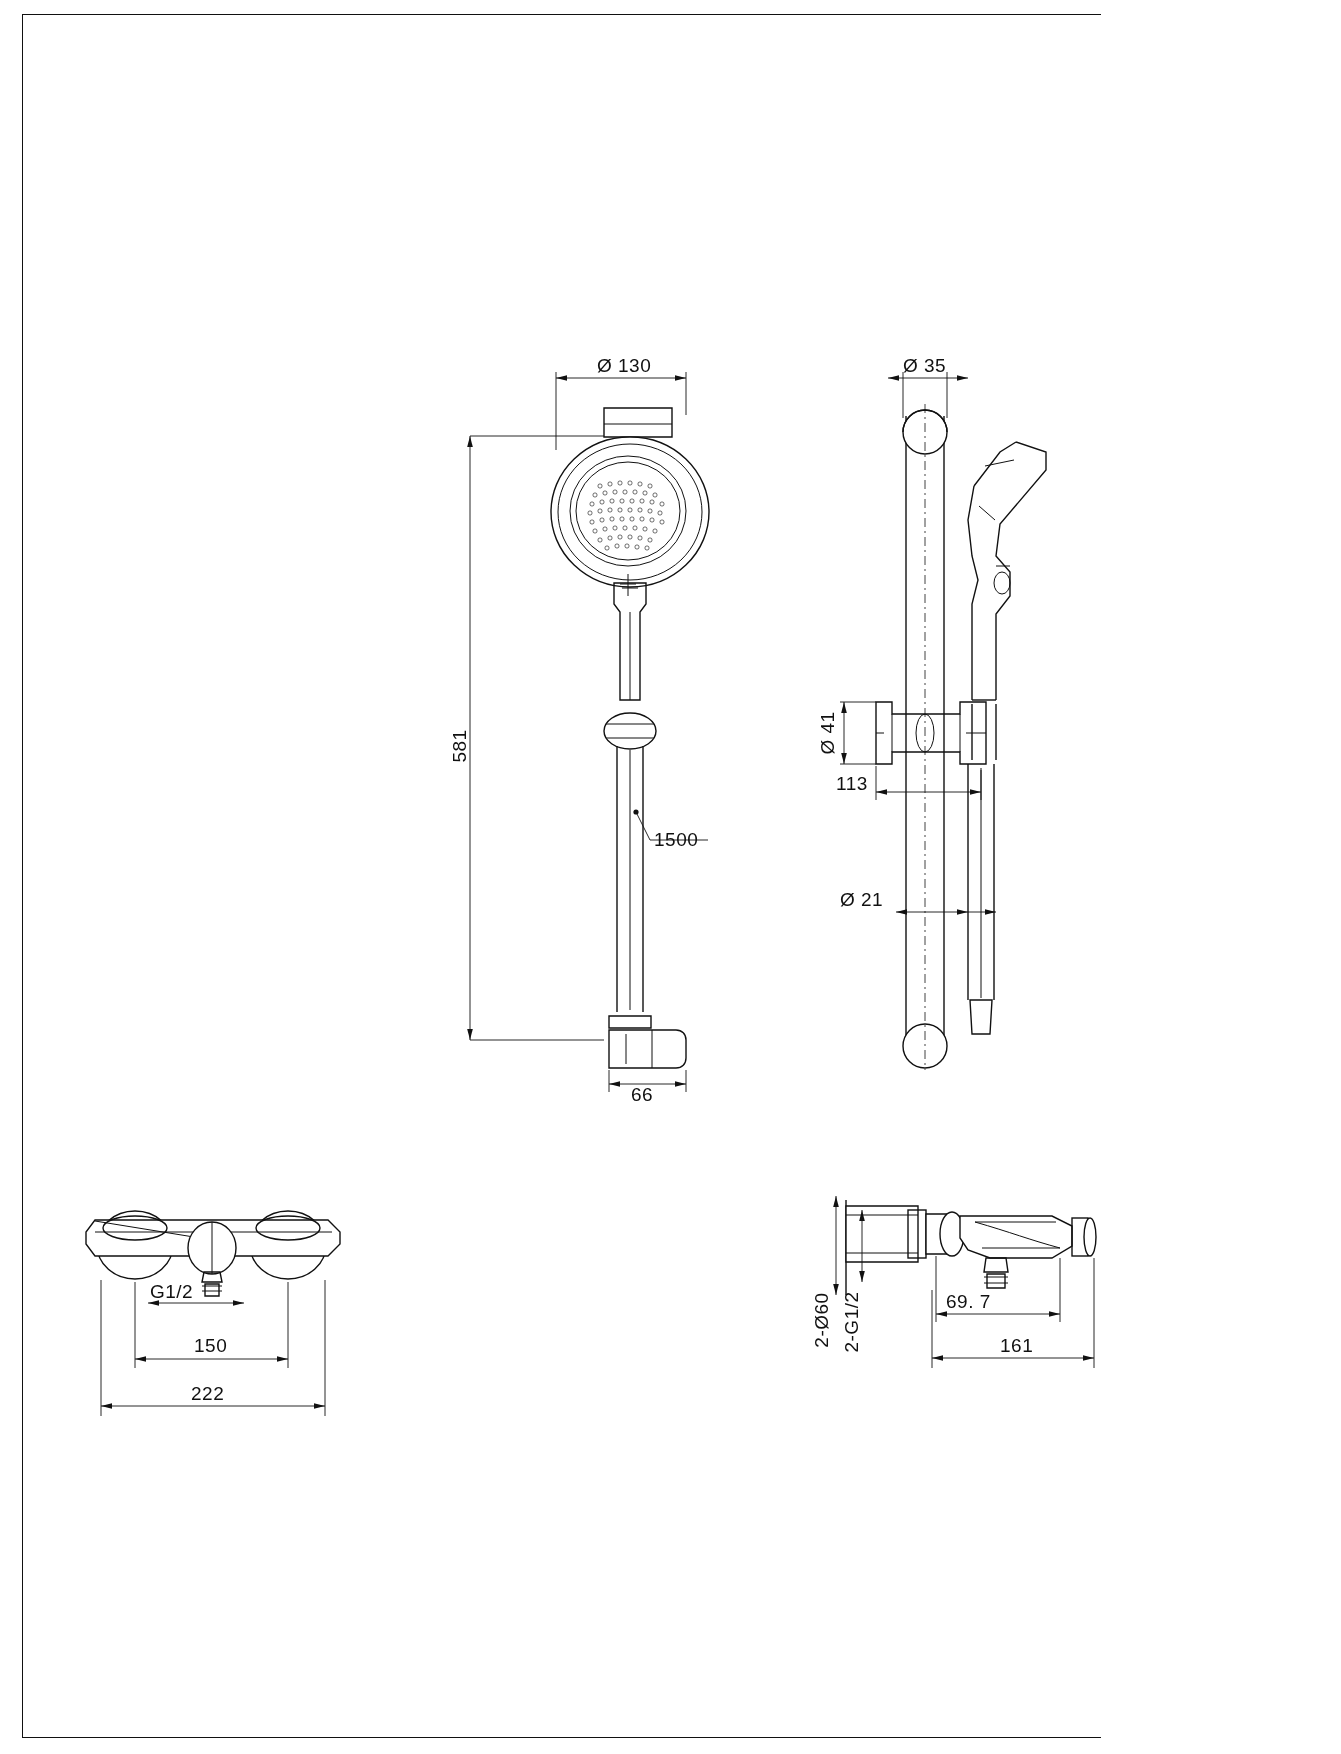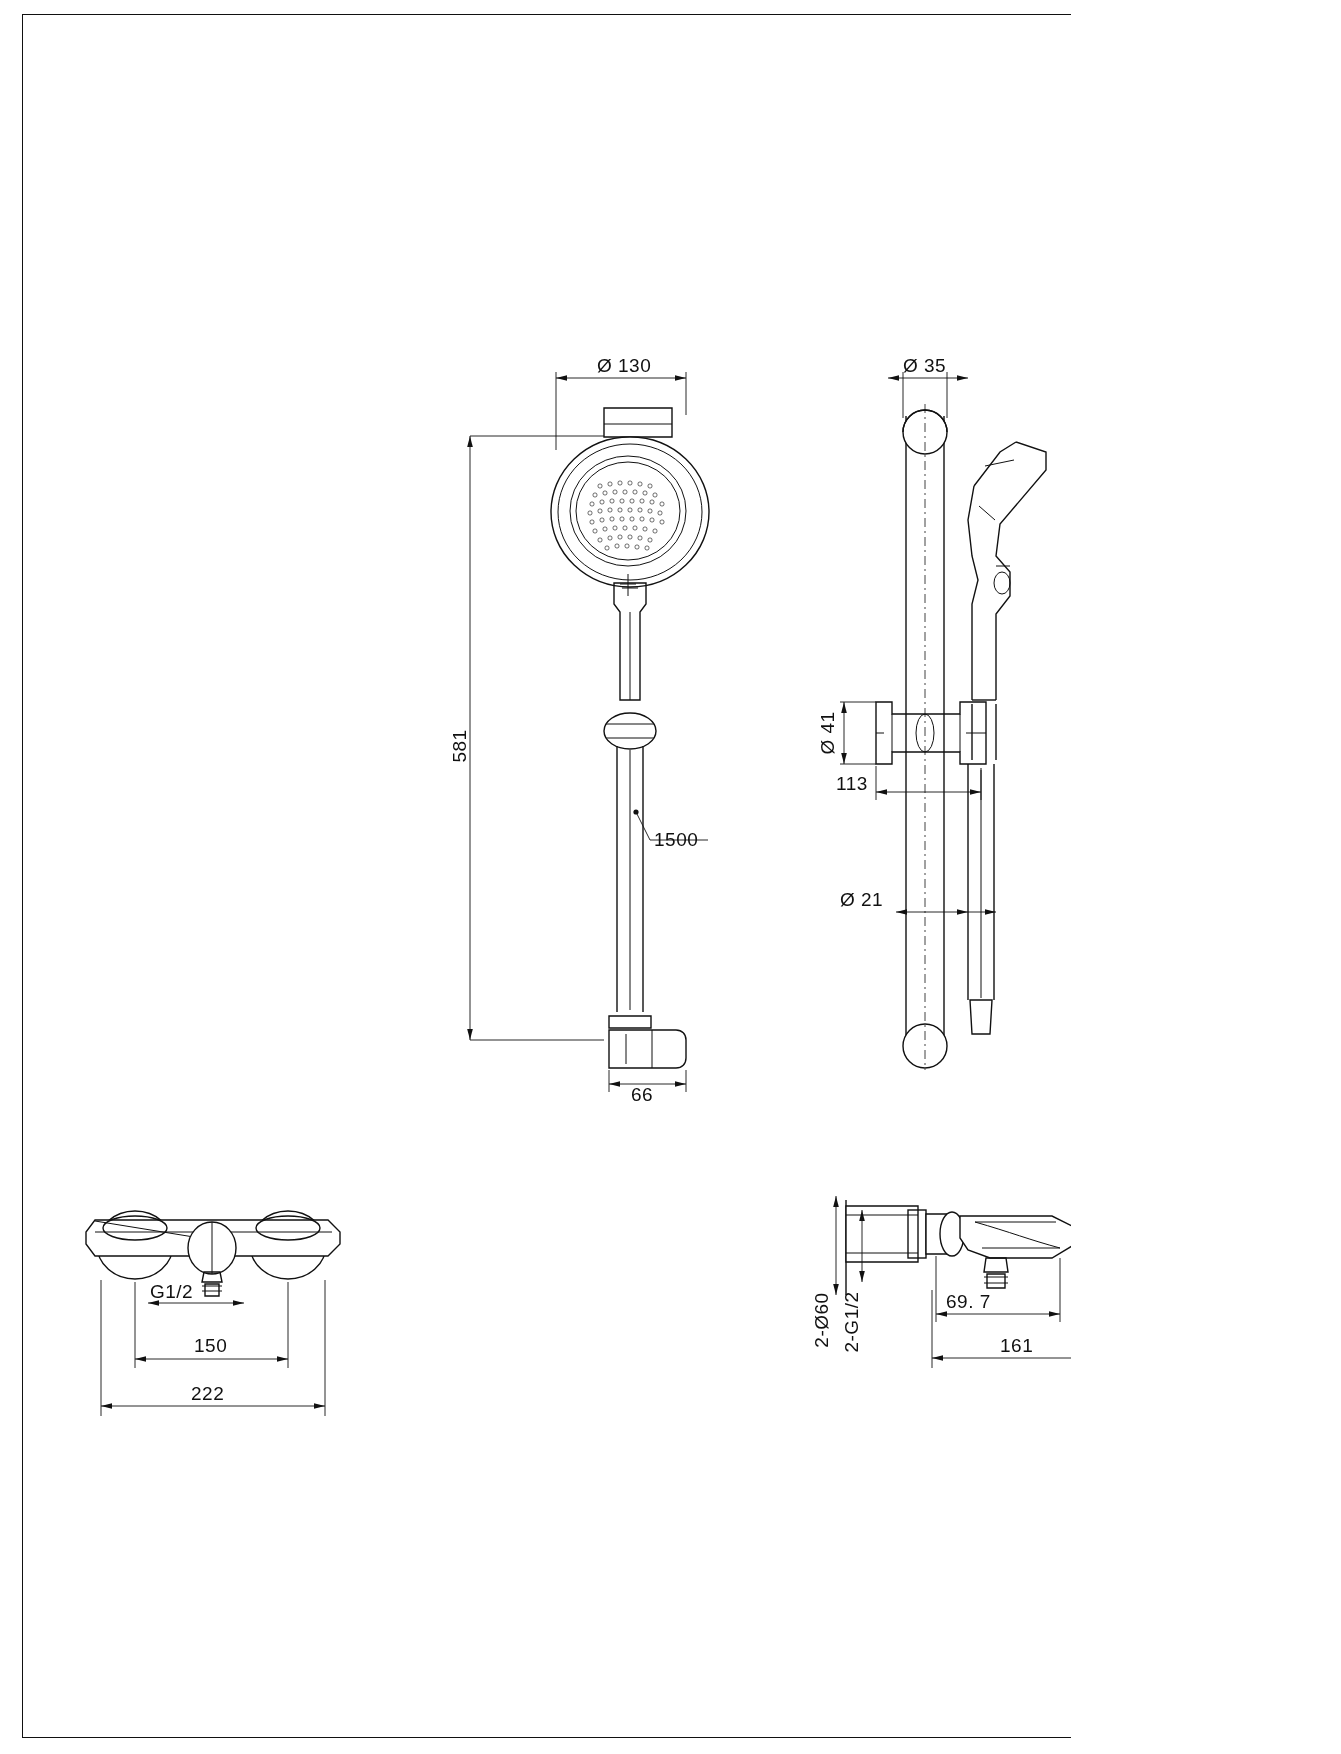"Ø 130" #page { padding-left: none -> 30px }
